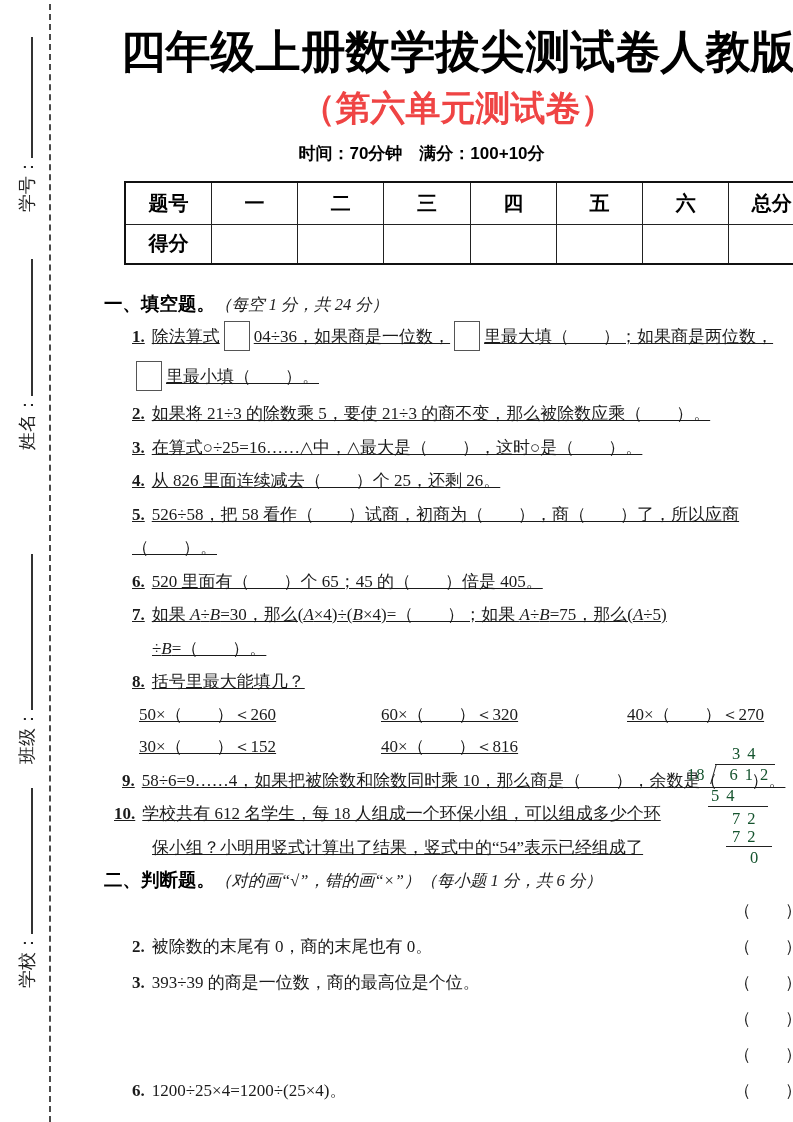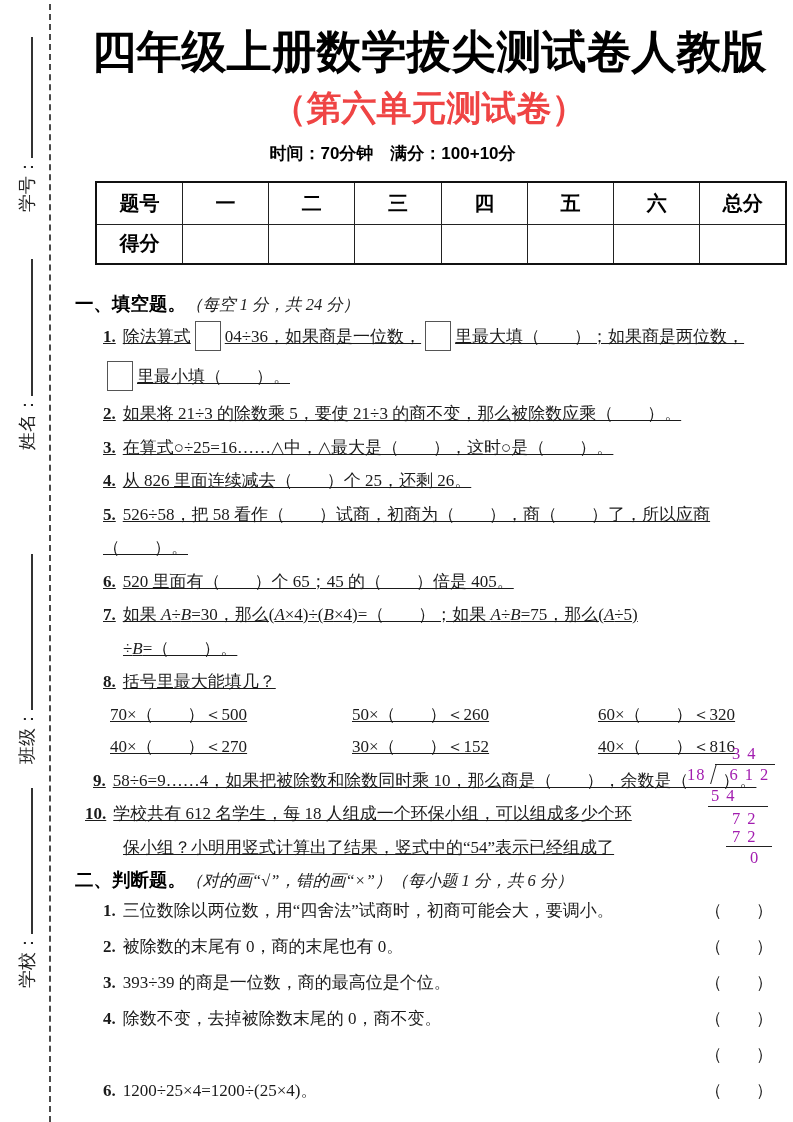"四年级上册数学拔尖测试卷人教版" .content { left: 0 -> 16px; padding-left: none -> 13px }
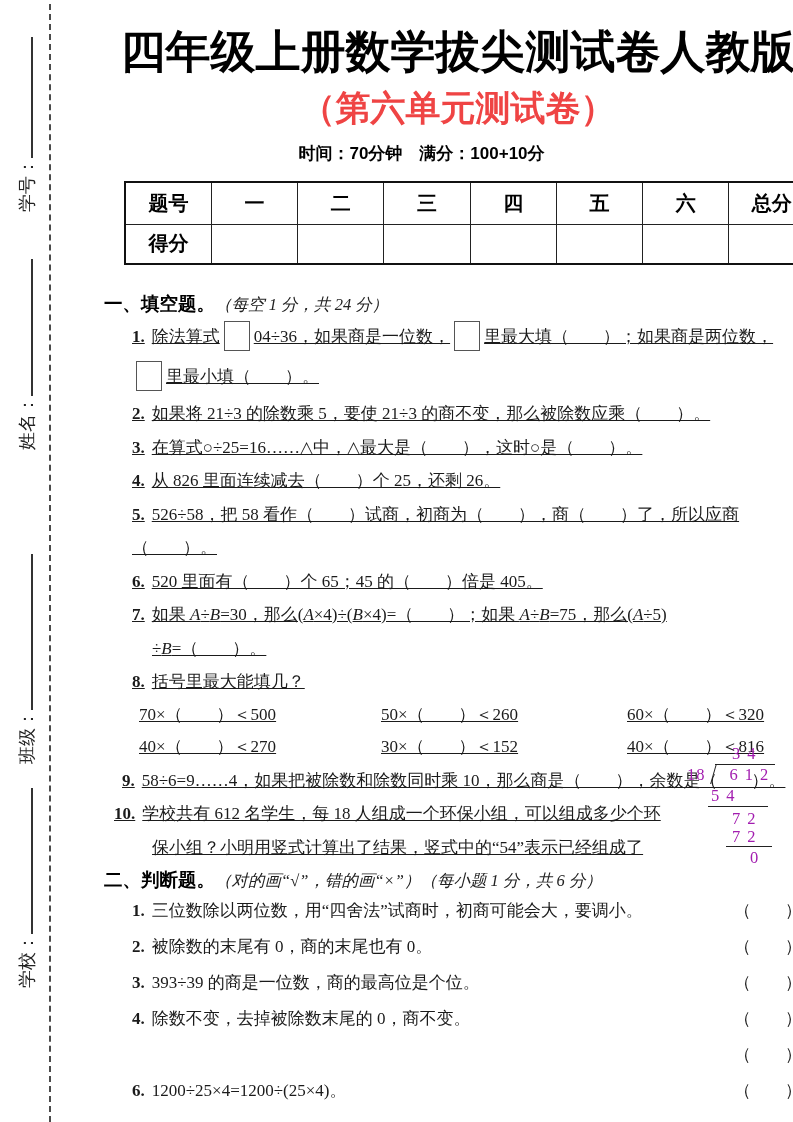"70×（ ）＜500" span { html: <span>70×（ ）＜500</span> -> none }
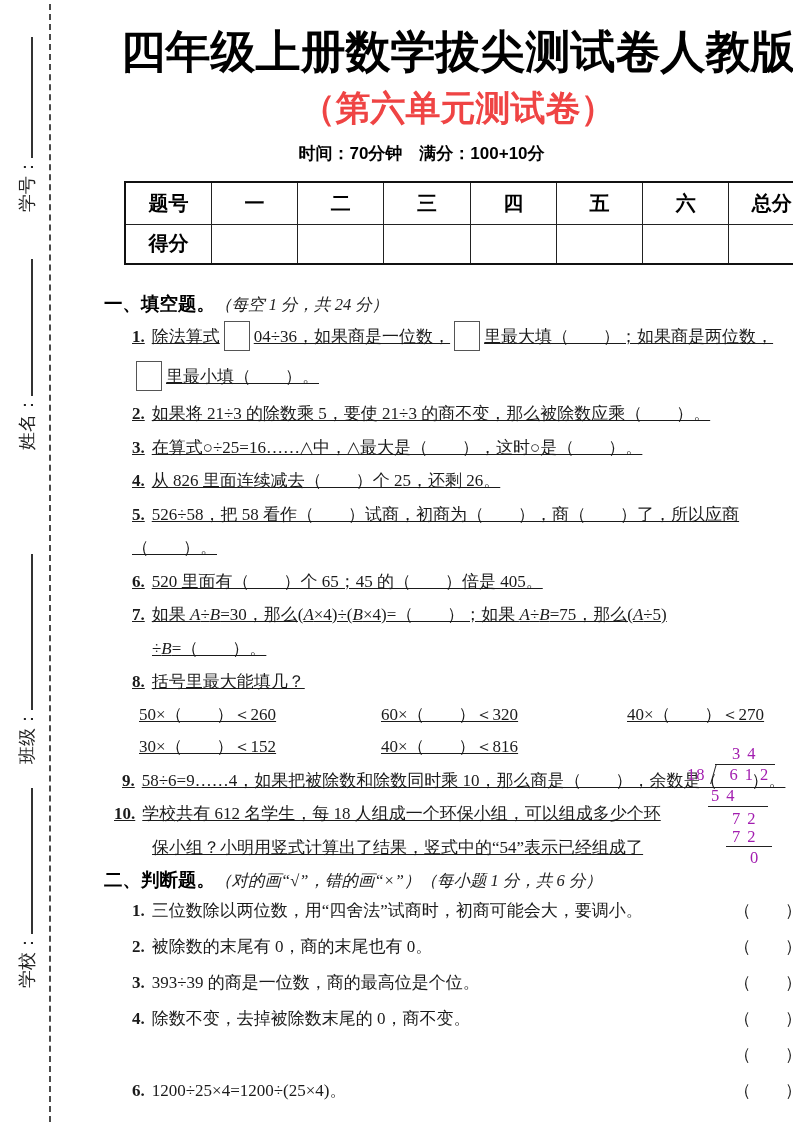"34" .longdiv { color: #a21caf -> #14532d }
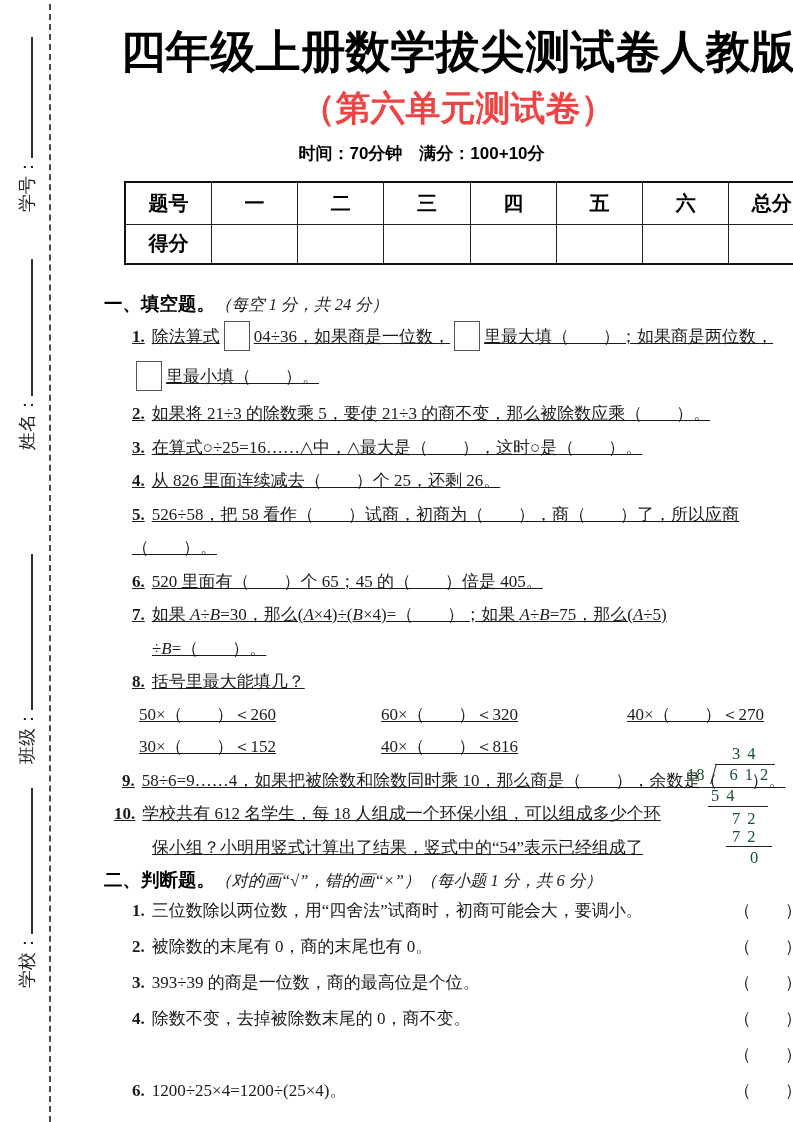"1. 三位数除以两位数，用“四舍法”试商时，初商可能会大，要调小。" span.jtext { html: <span><span>1.</span><span>三位数除以两位数，用“四舍法”试商时，初商可能会大，要调小。</span></span> -> none }
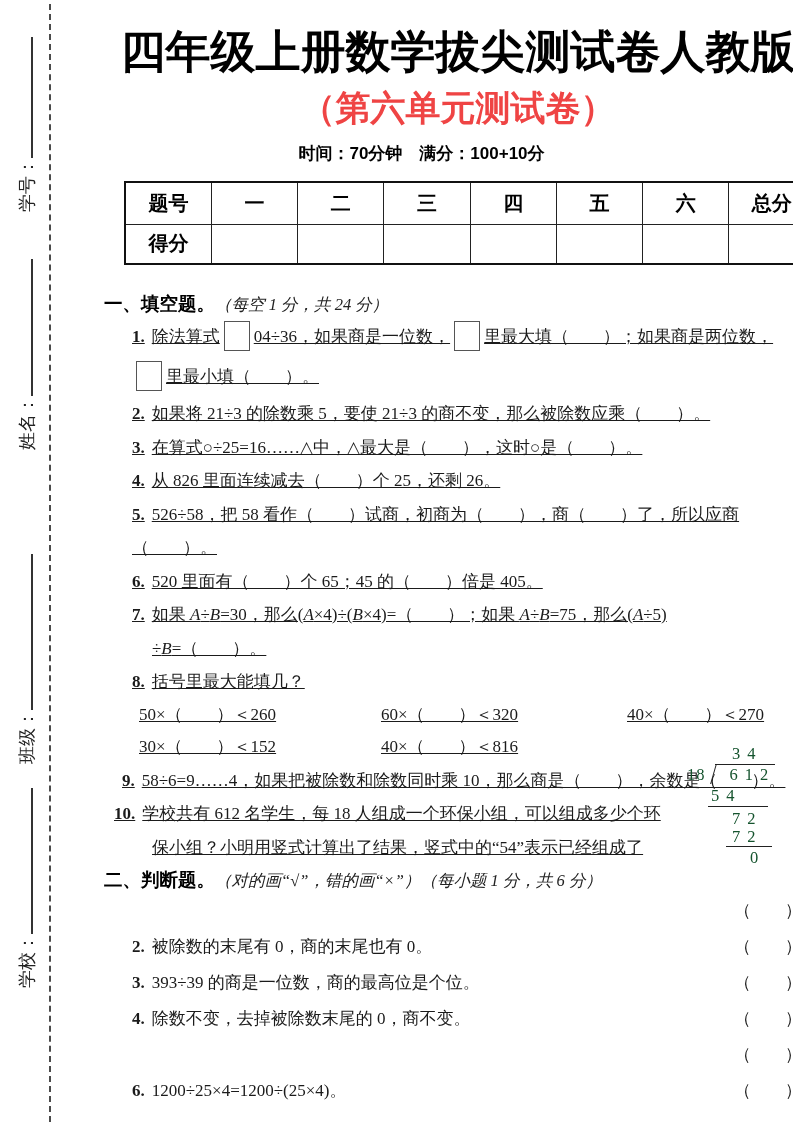"4. 除数不变，去掉被除数末尾的 0，商不变。" span.jtext { html: <span><span>4.</span><span>除数不变，去掉被除数末尾的 0，商不变。</span></span> -> none }
